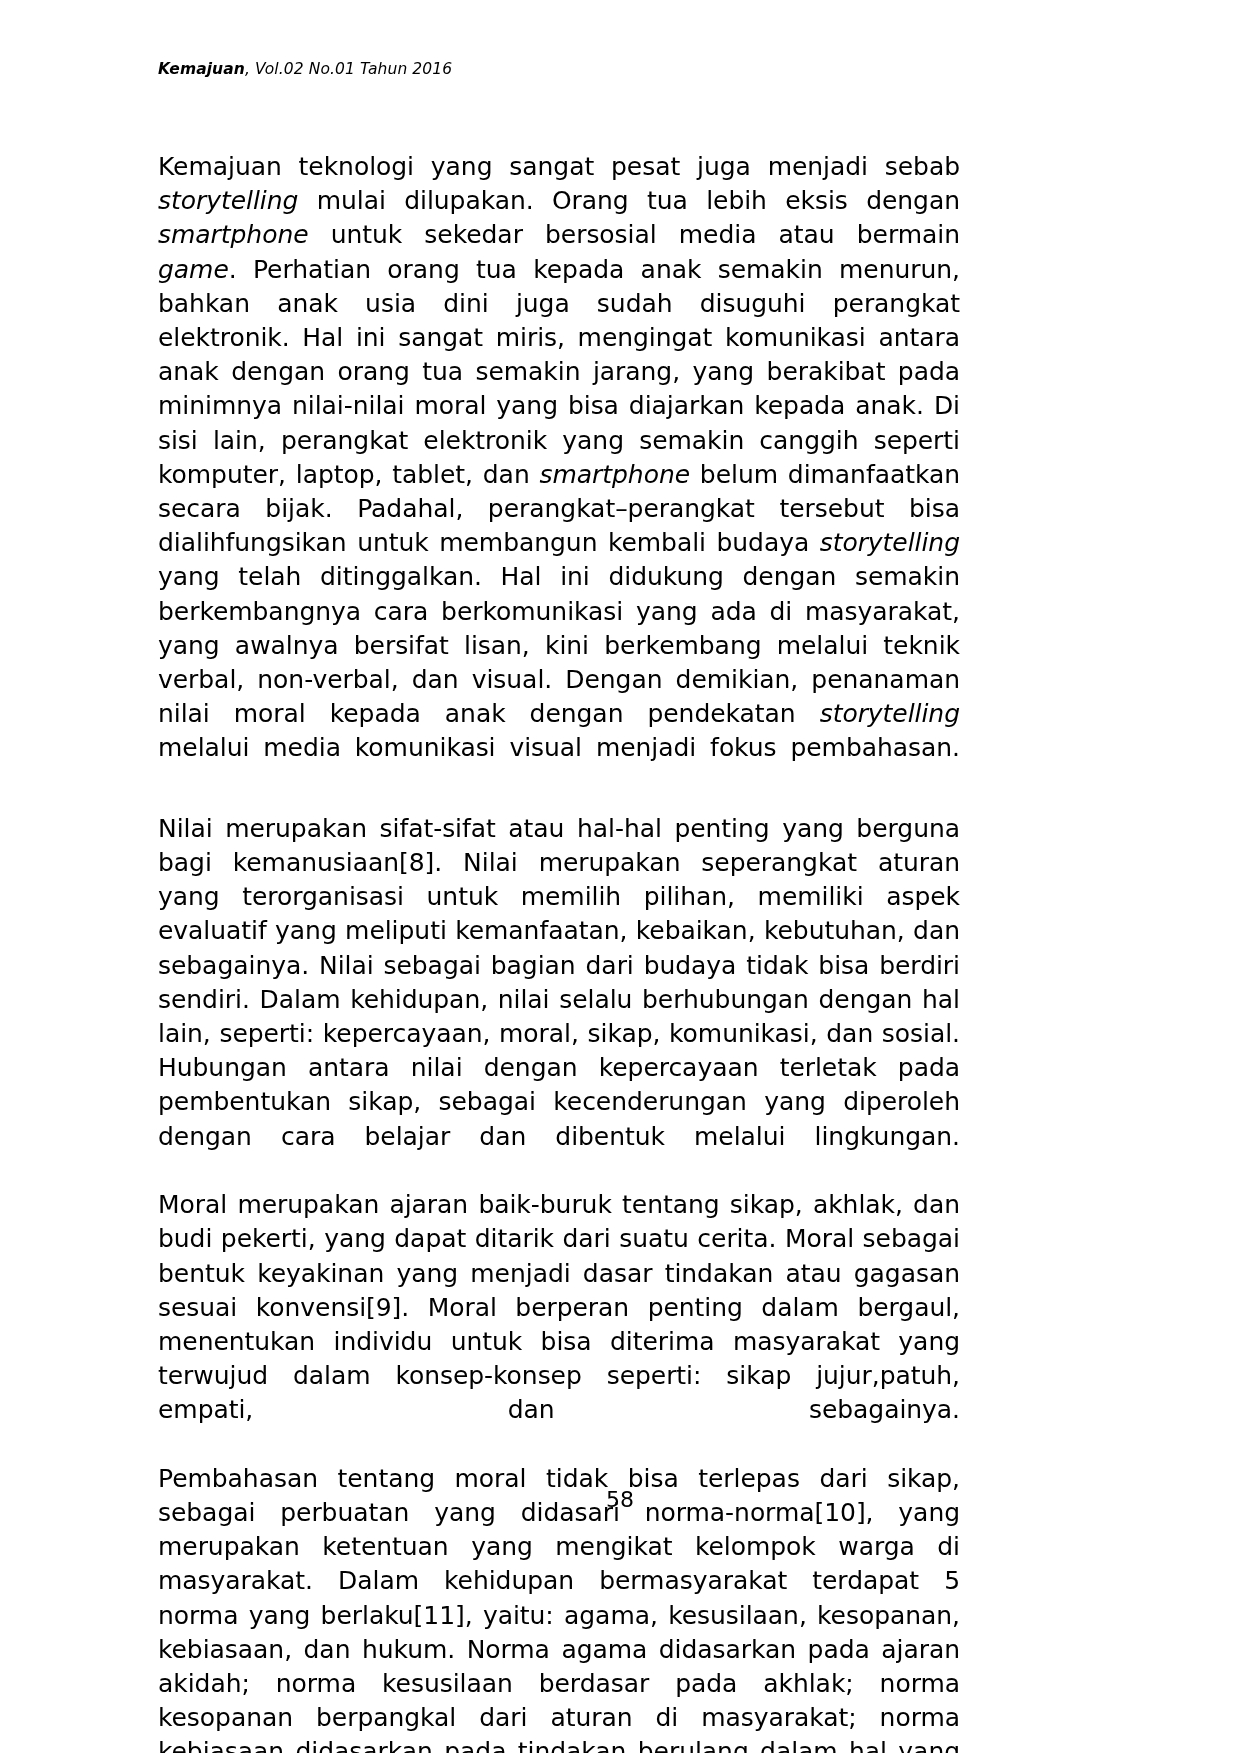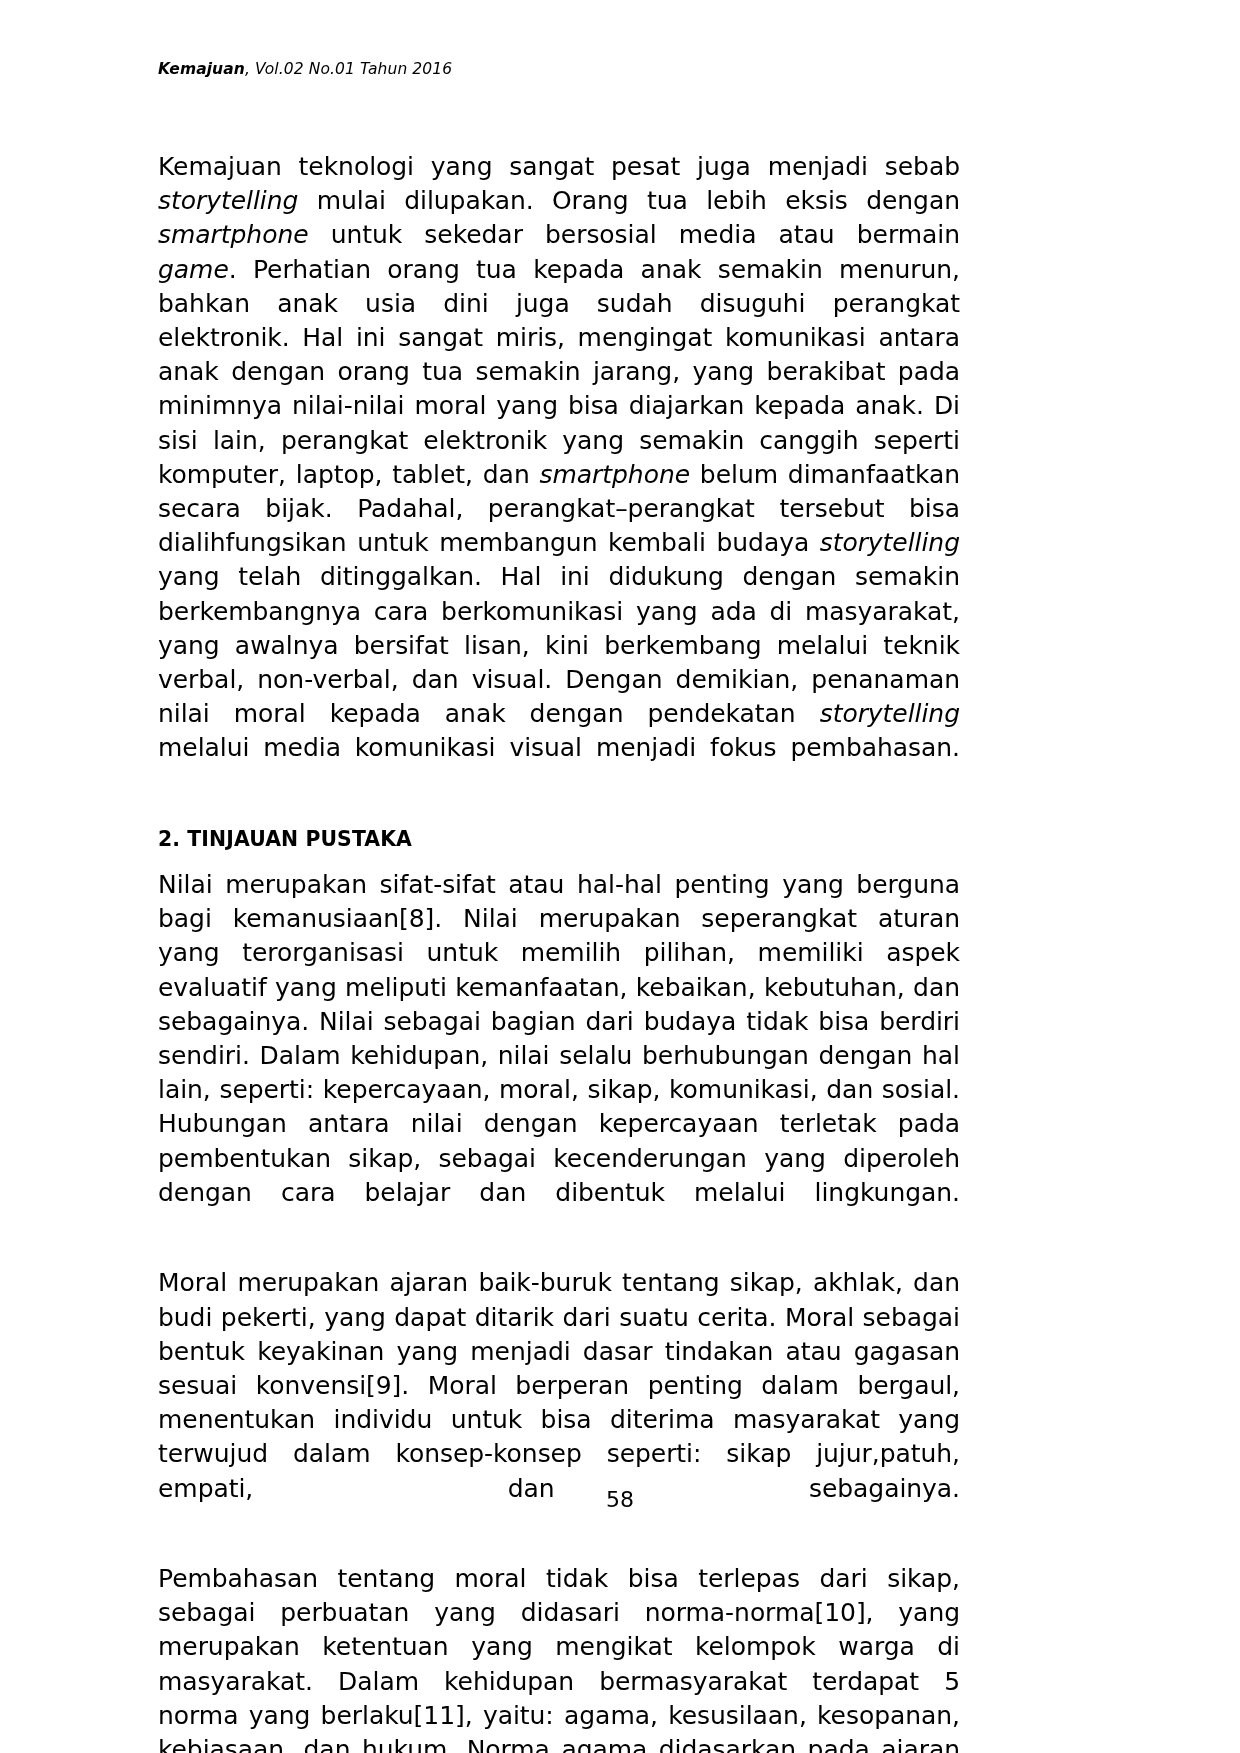"2. TINJAUAN PUSTAKA" h2.section-heading { html: <h2>2. TINJAUAN PUSTAKA</h2> -> none }
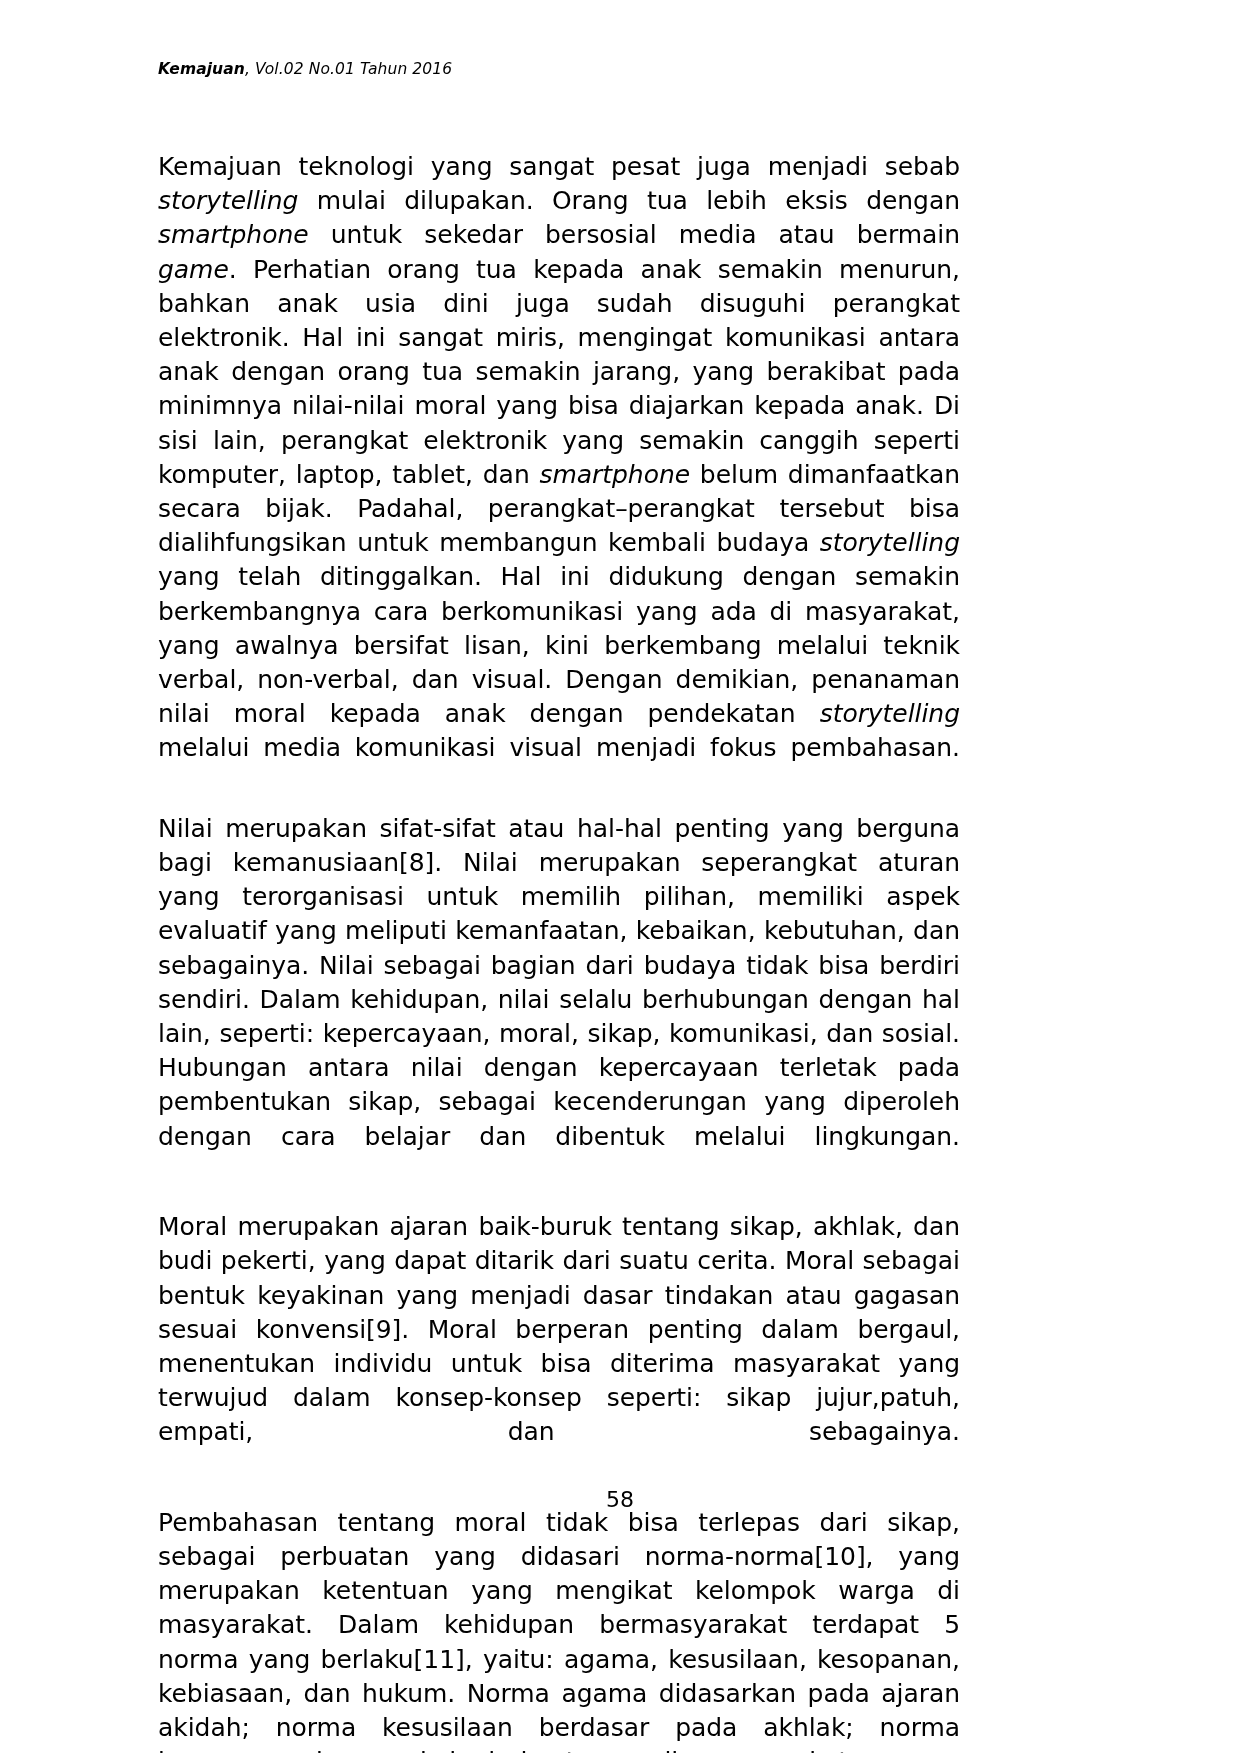"Moral merupakan ajaran baik-buruk" p.body.gap { margin-top: 22px -> none }
